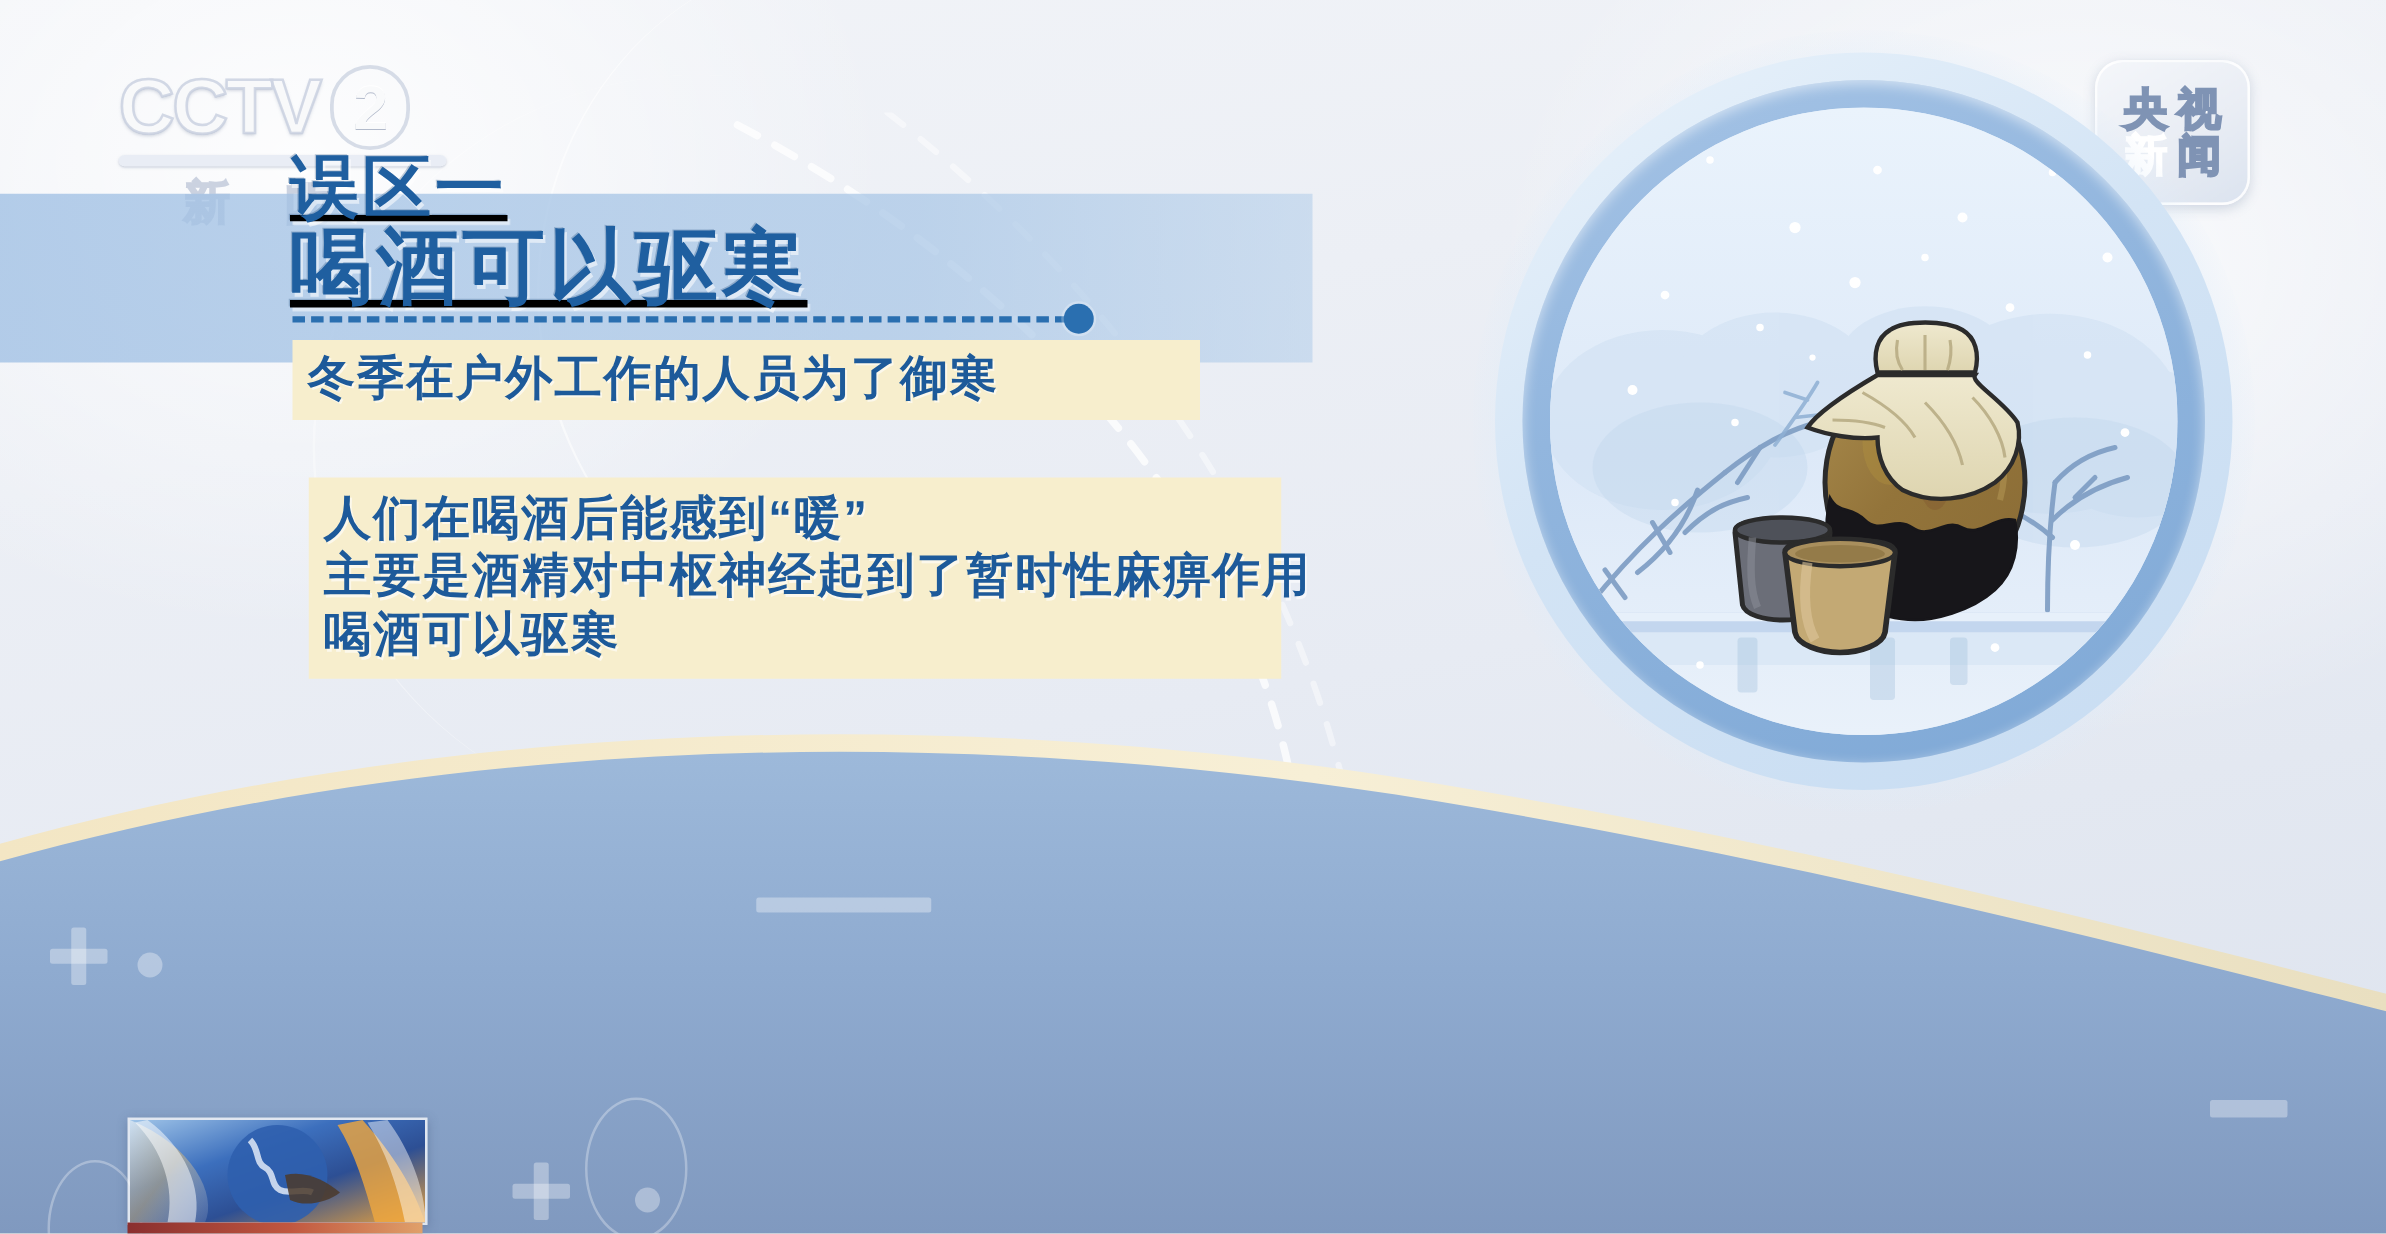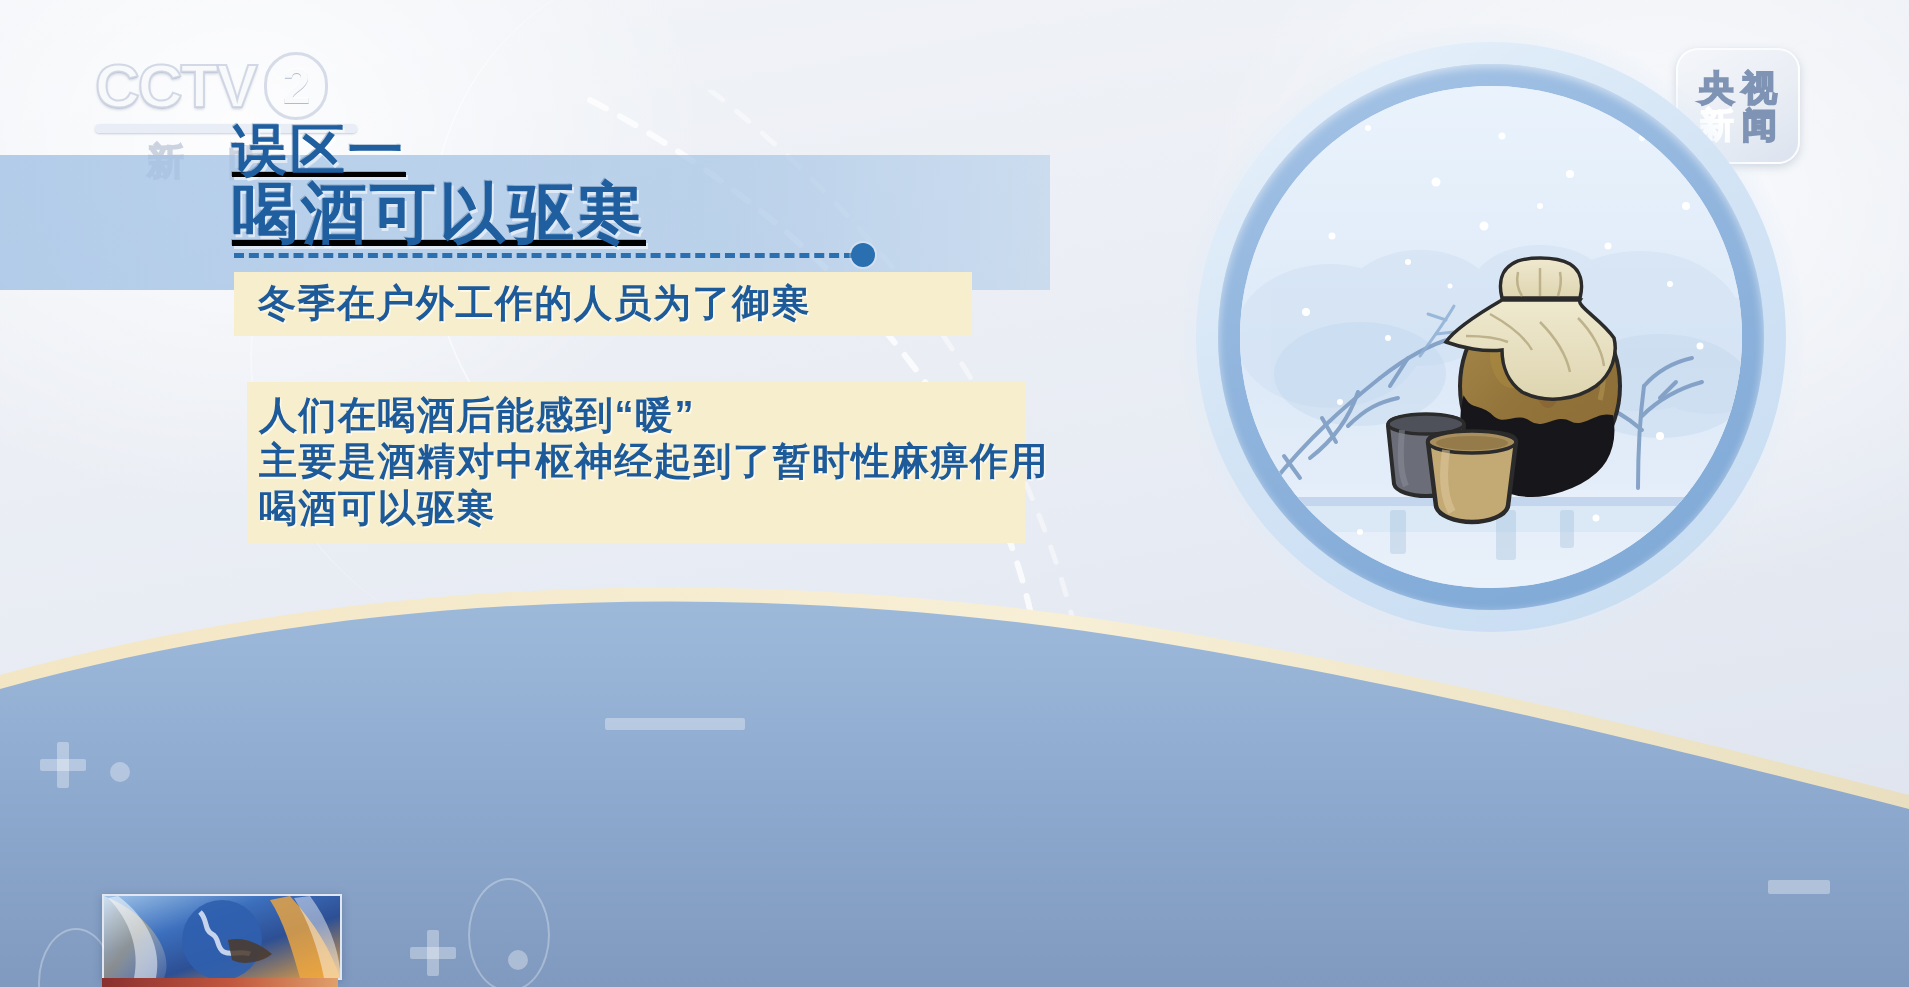"冬季在户外工作的人员为了御寒" #cap1 { padding: 8px 0 10px 24px -> 8px 0 10px 12px }
